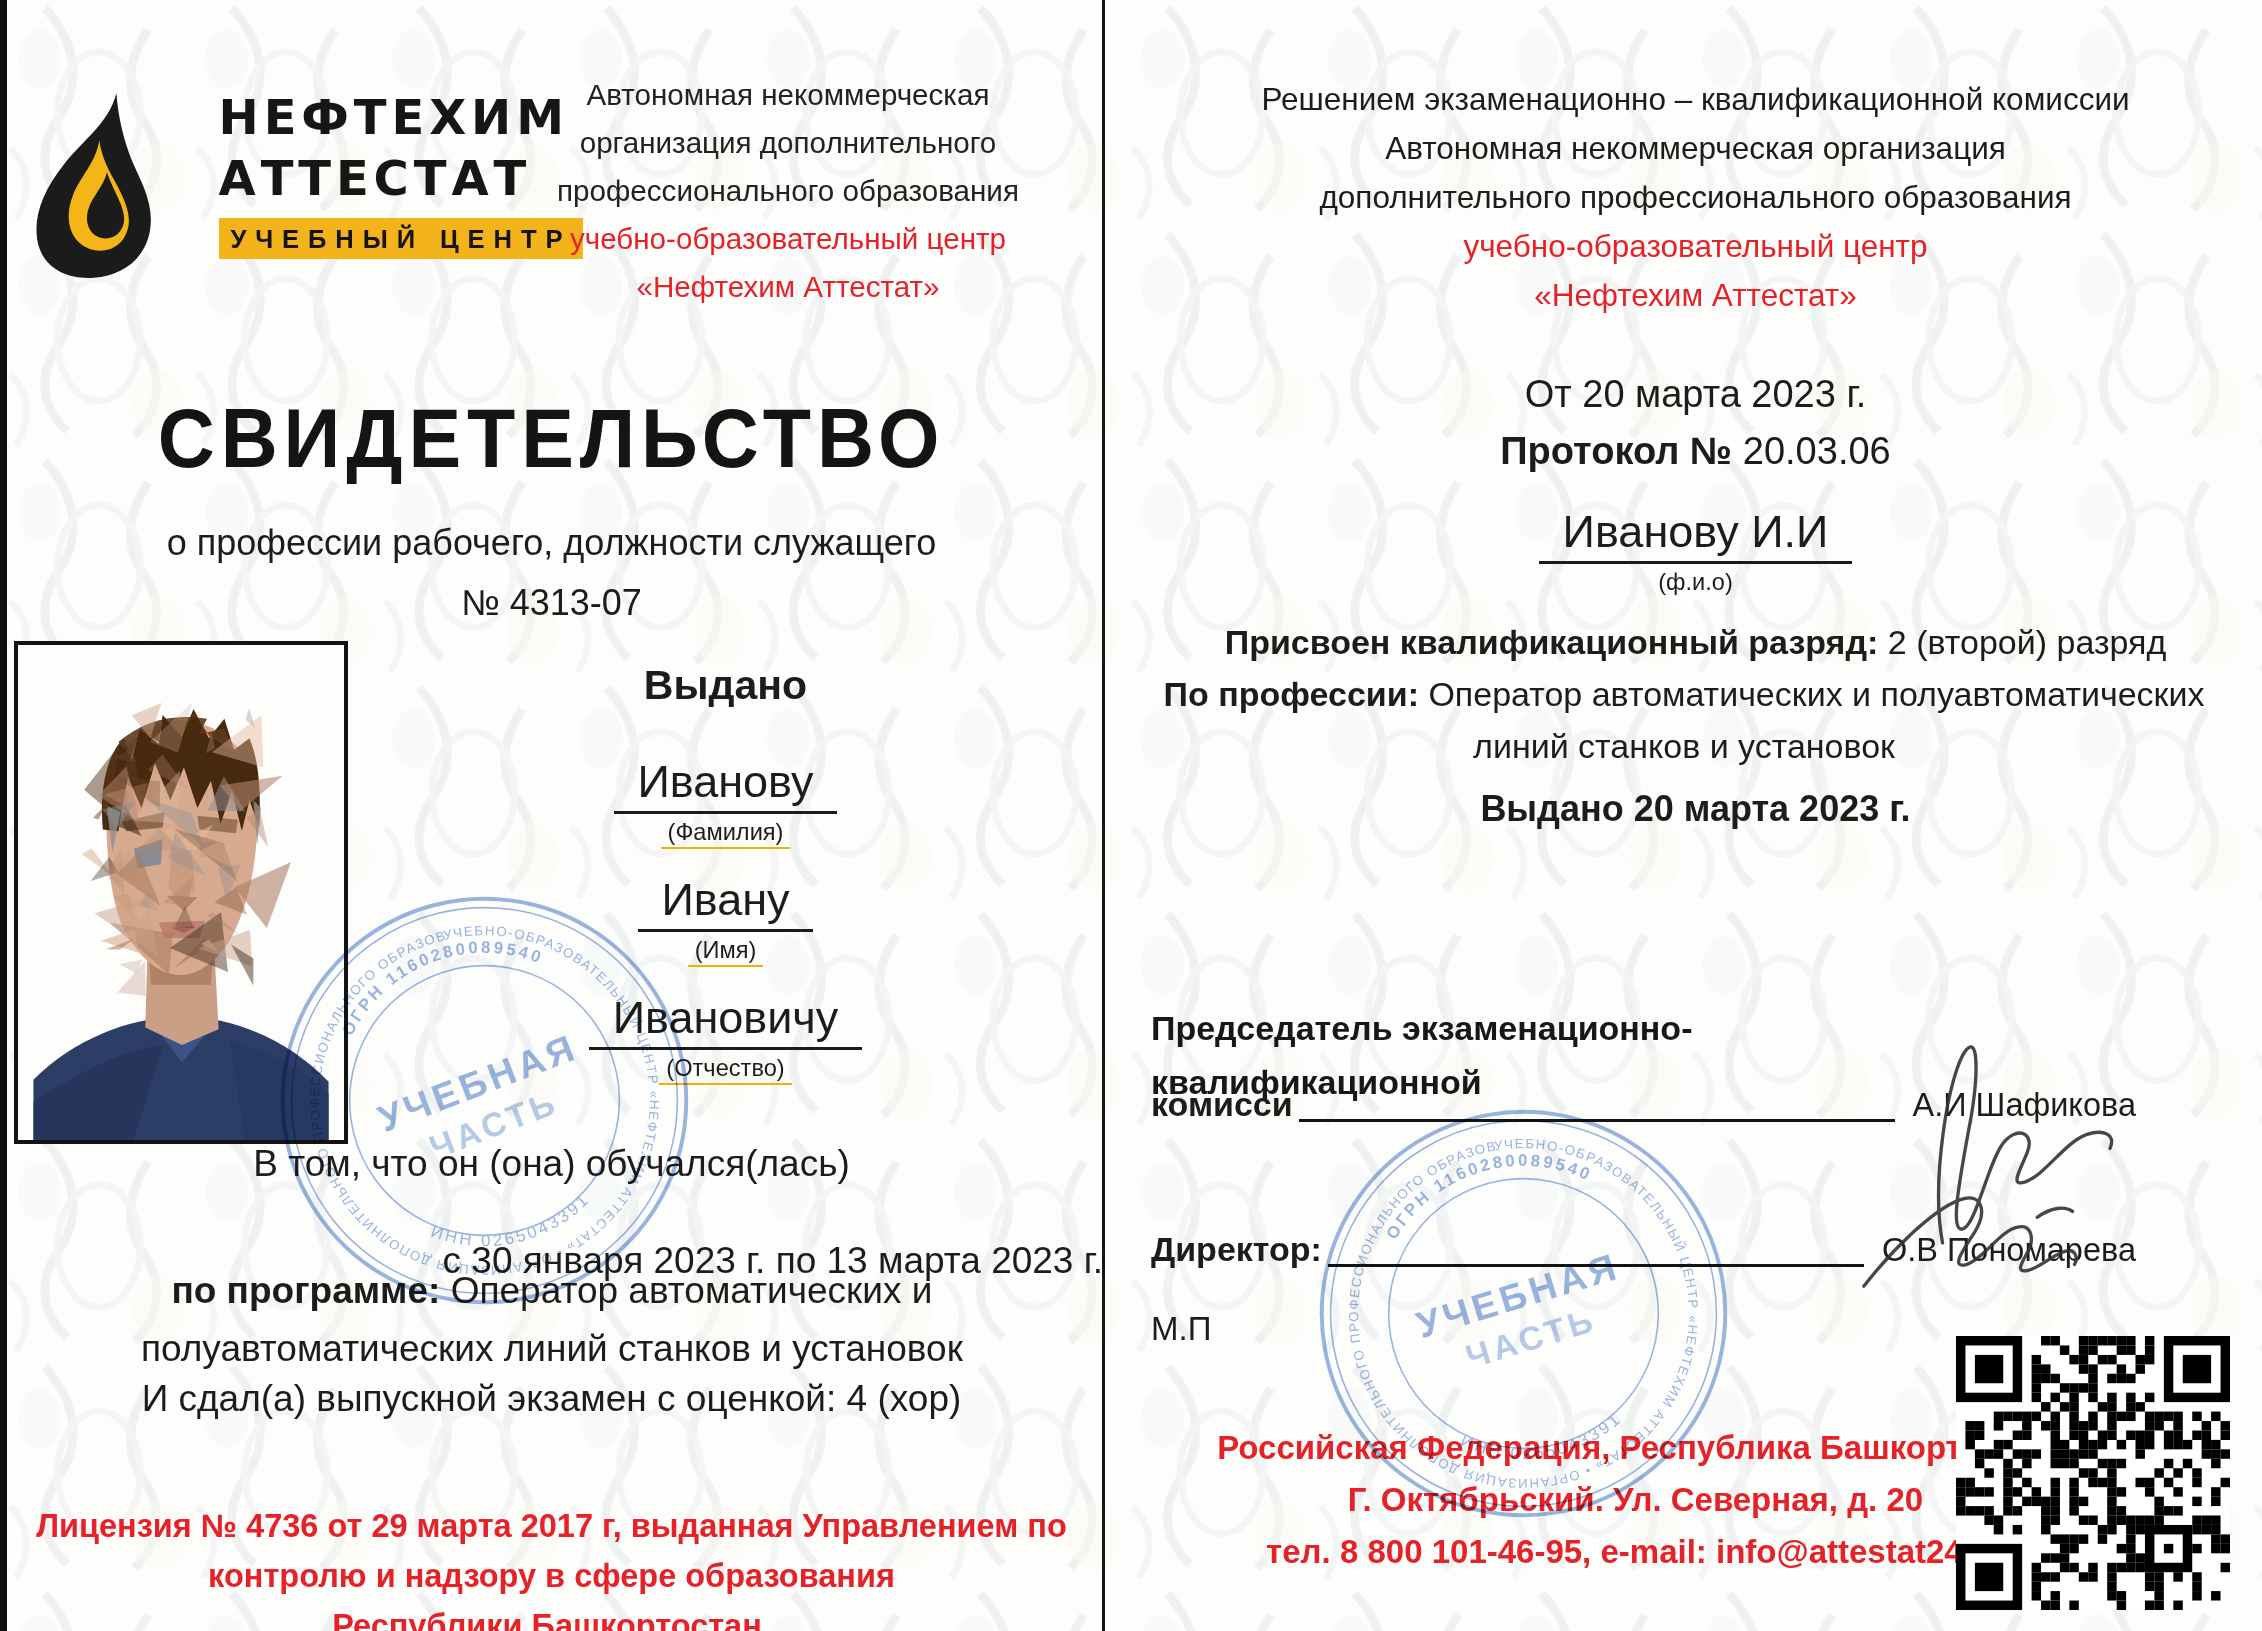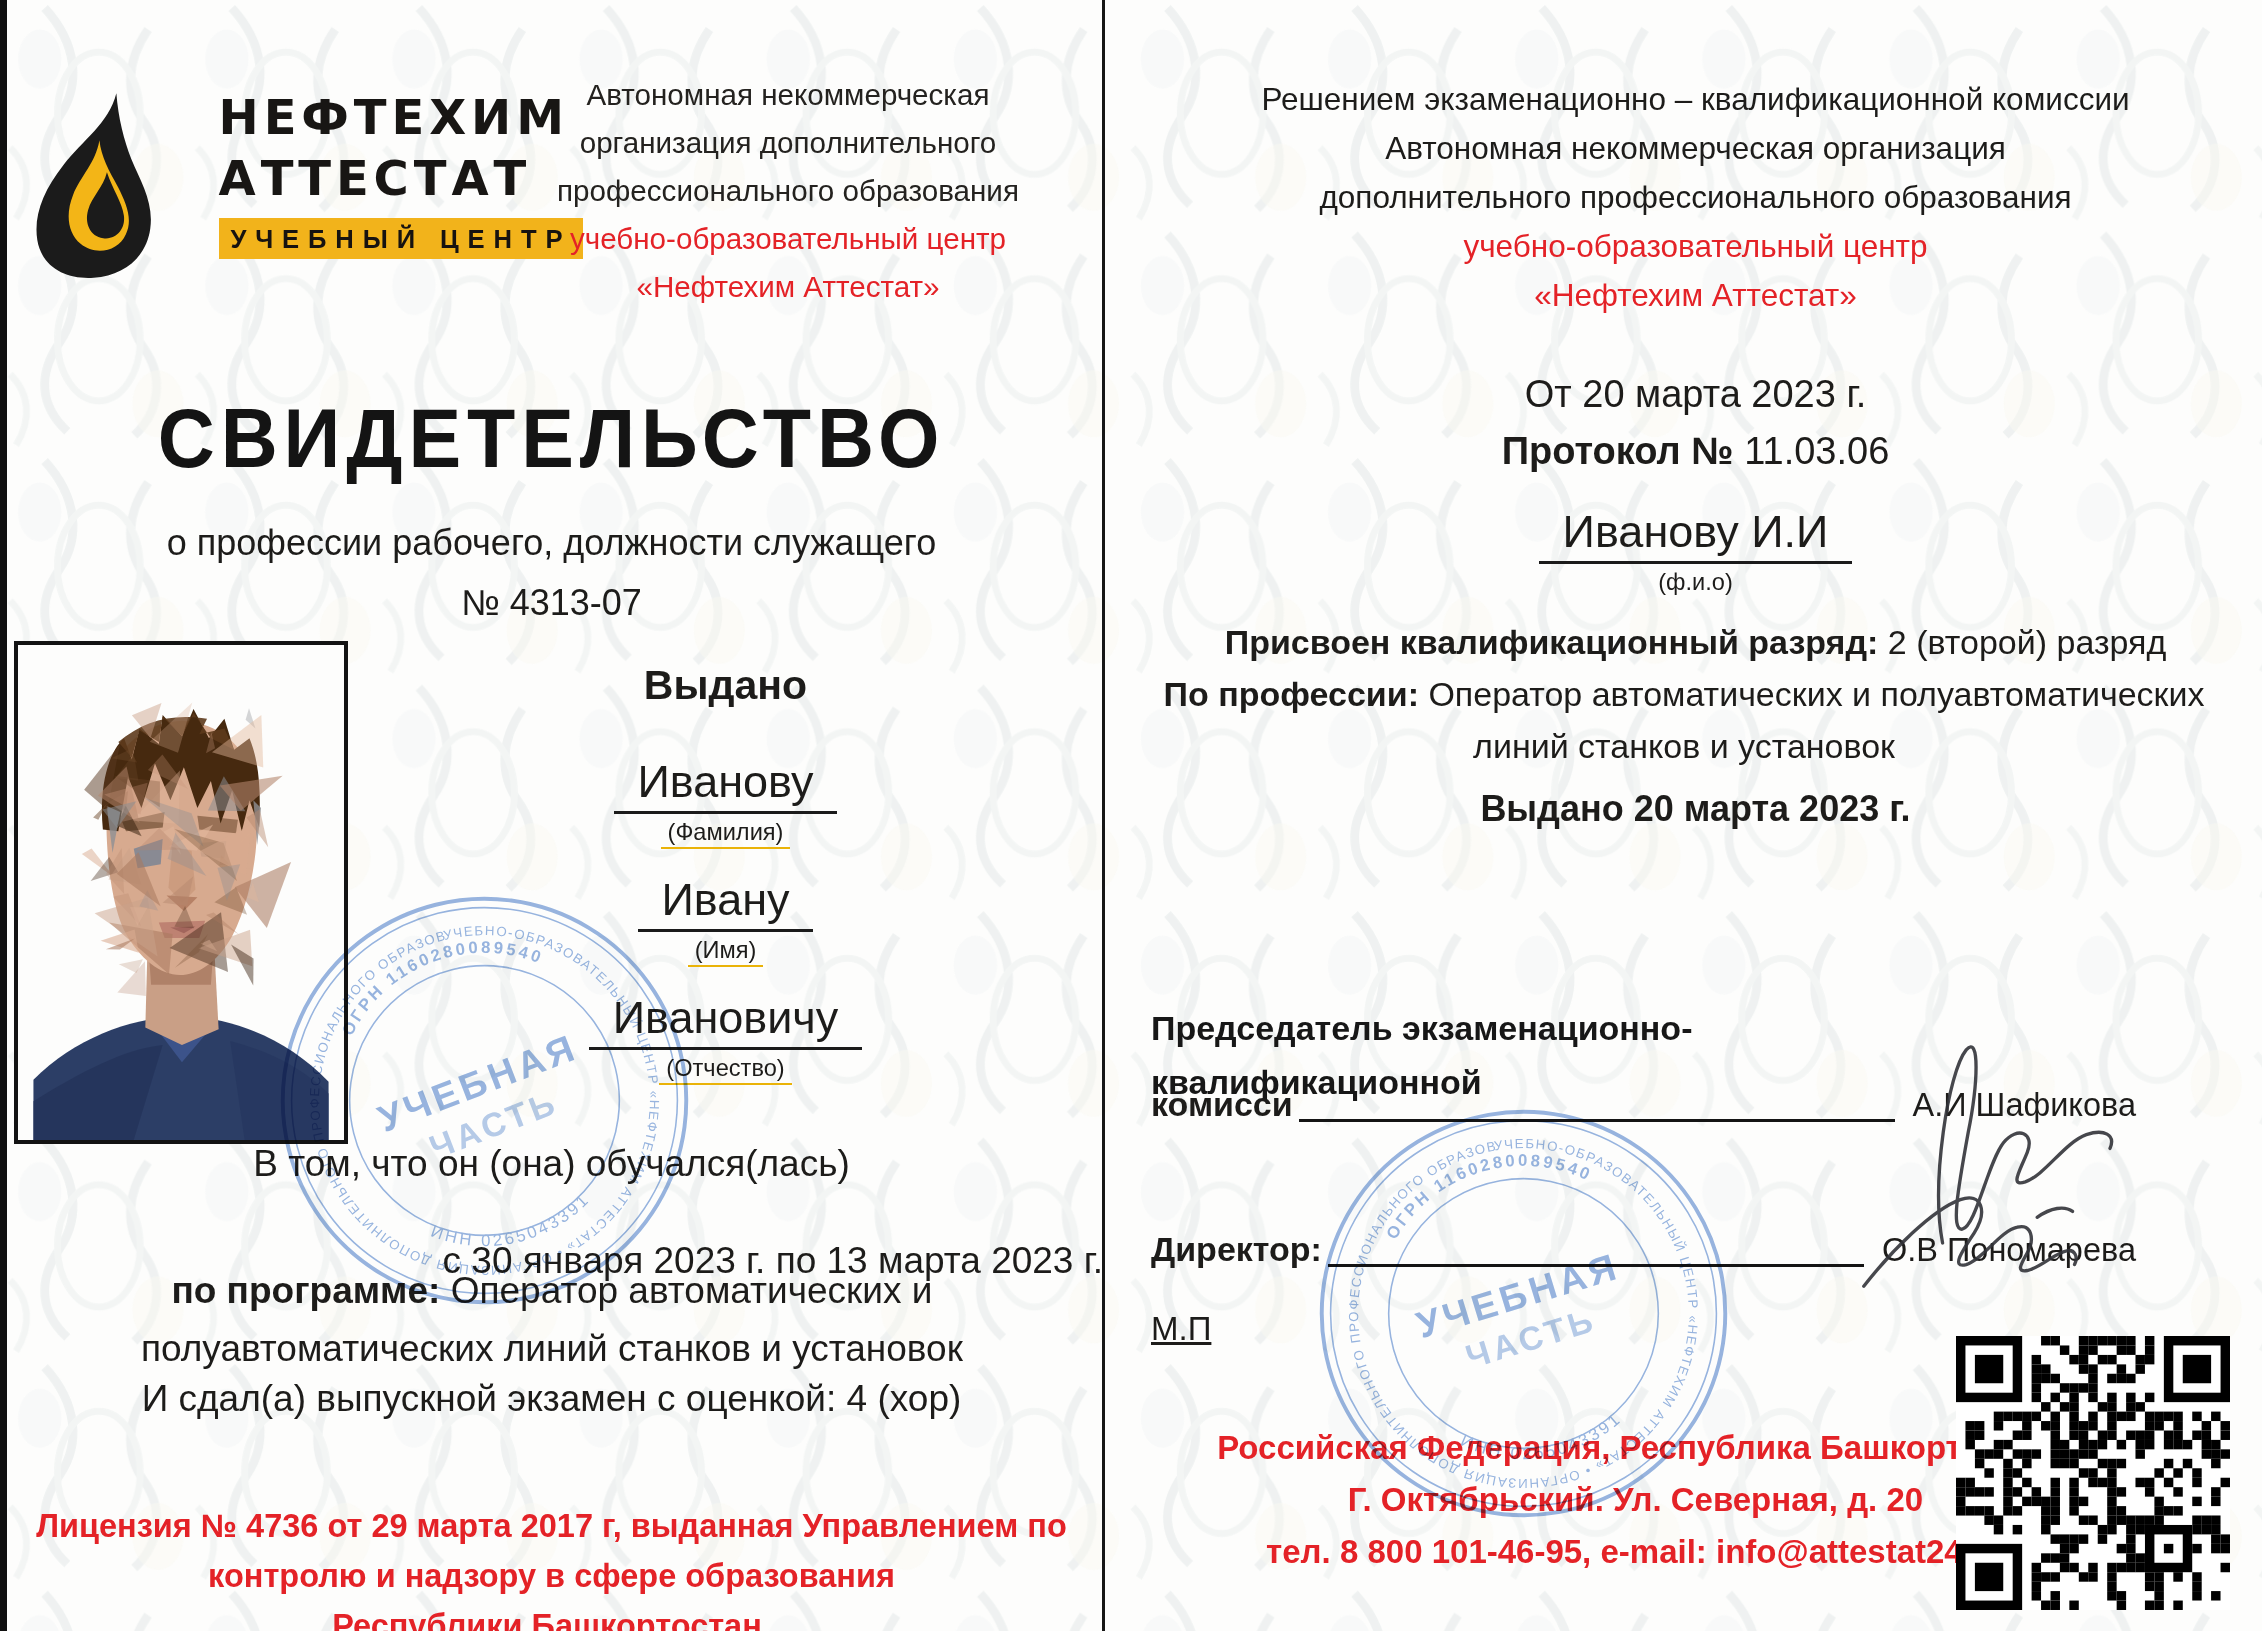"11.03.06" span { text: 11.03.06 -> 20.03.06 }
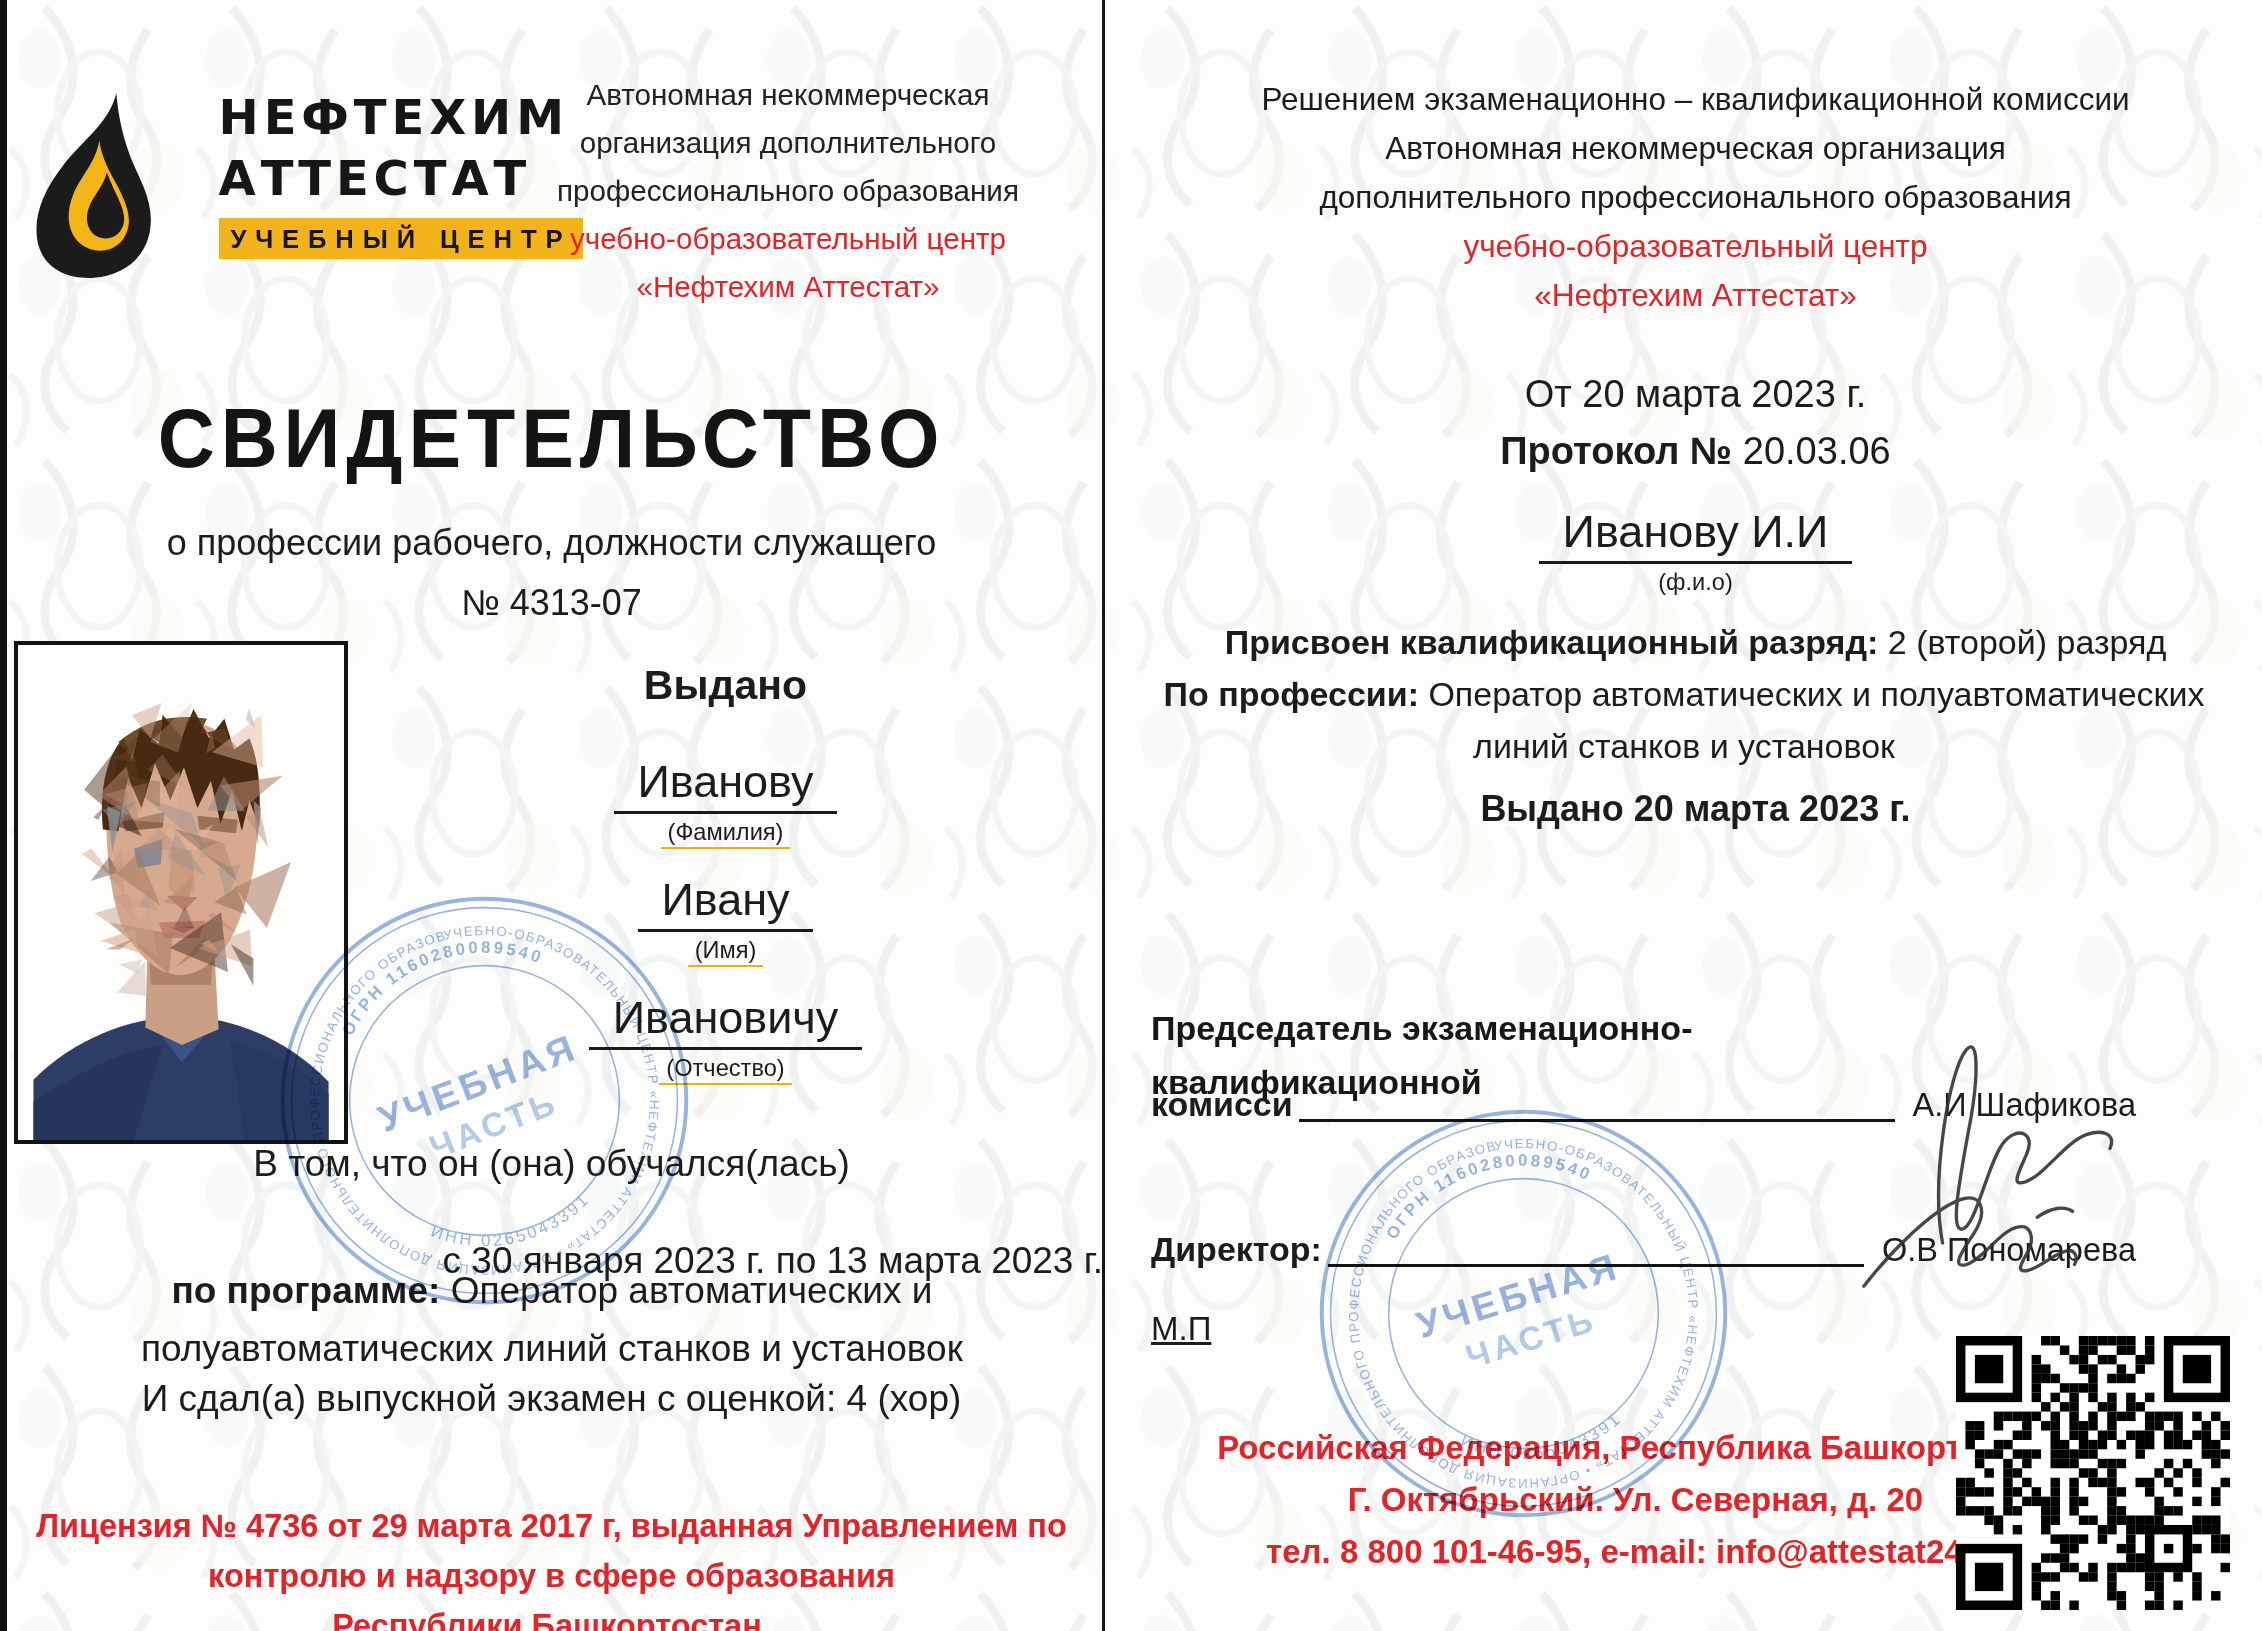"М.П" .mp { text-decoration: underline -> none }
